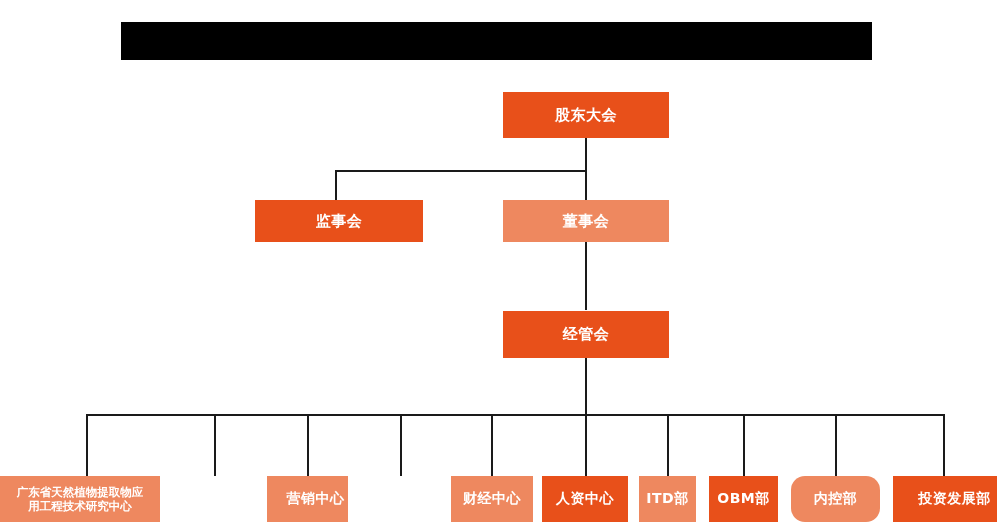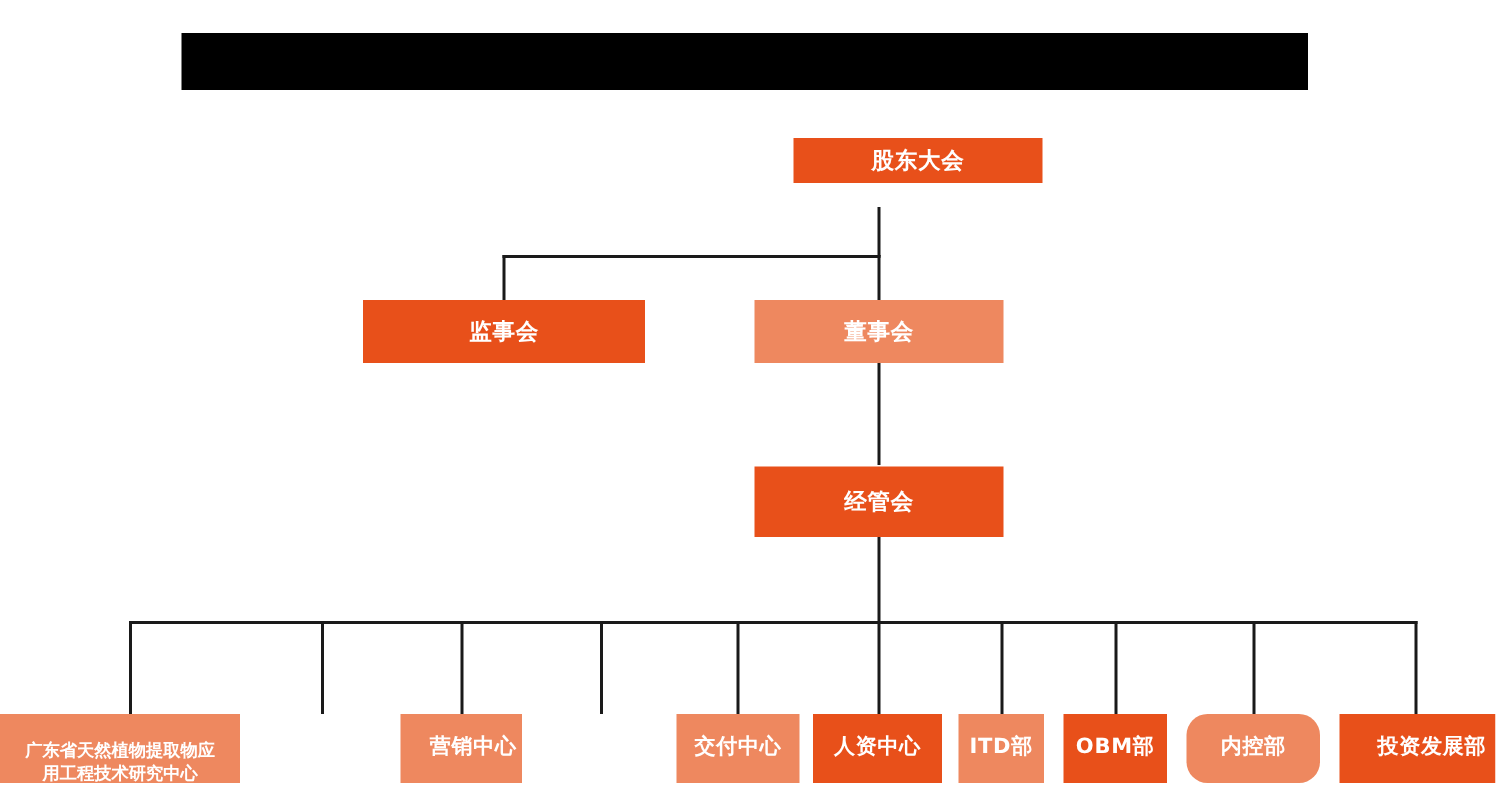"股东大会" div.node { height: 30px -> 46px; left: 529px -> 503px }
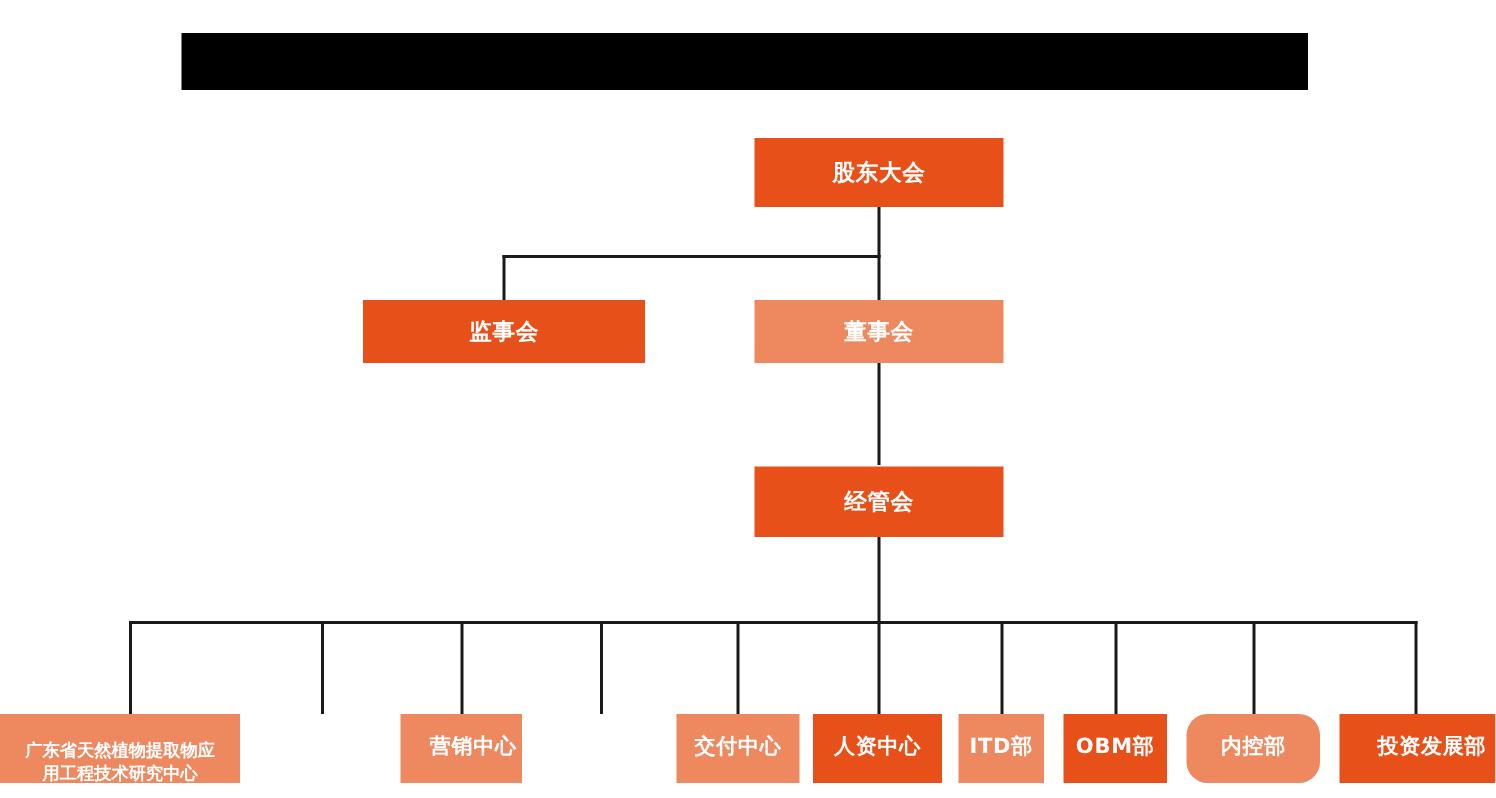"监事会" div.node { left: 242px -> 255px; width: 188px -> 168px }
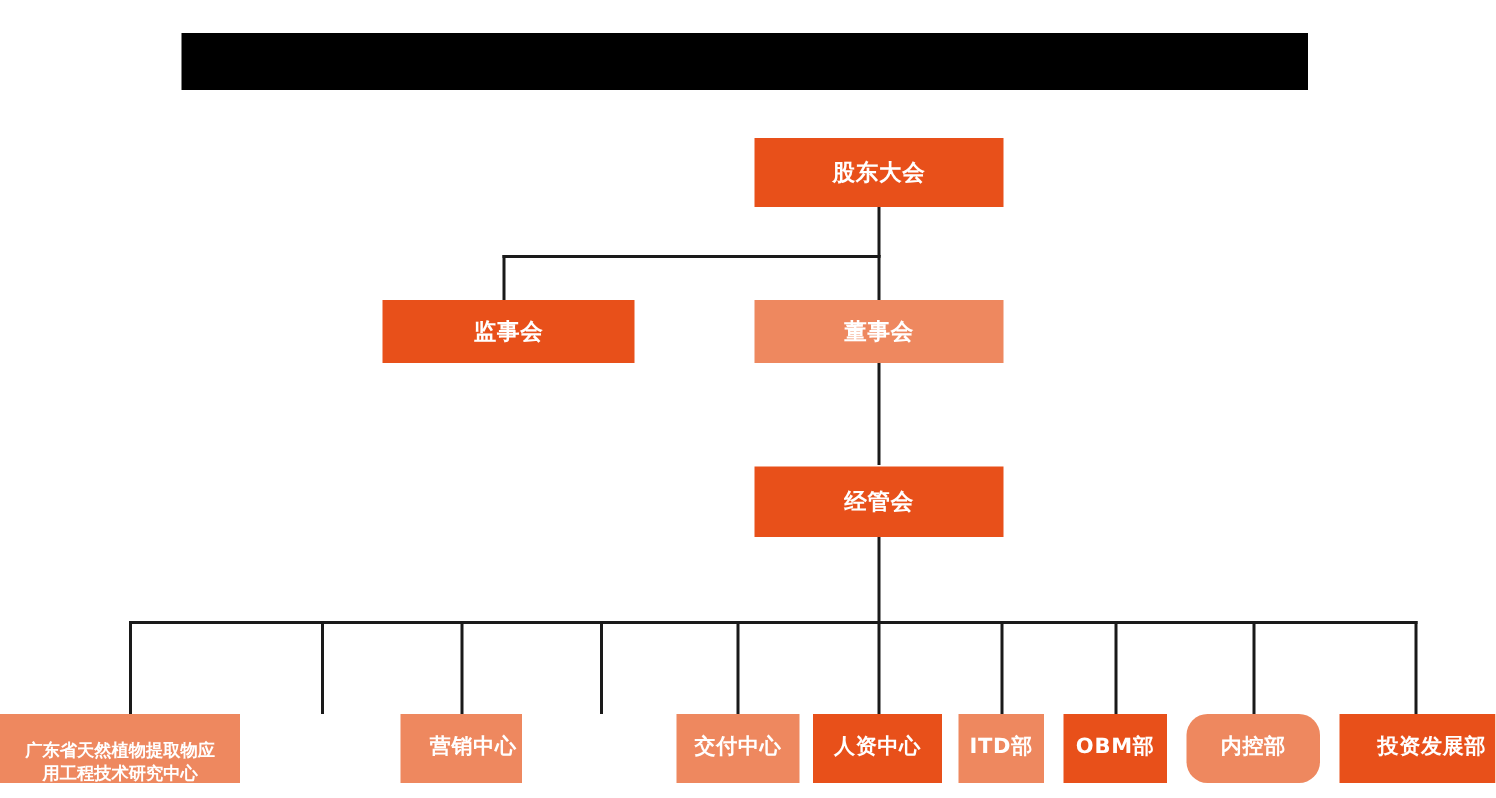"广东省天然植物提取物应" .node.leaf-small { justify-content: flex-end -> none }
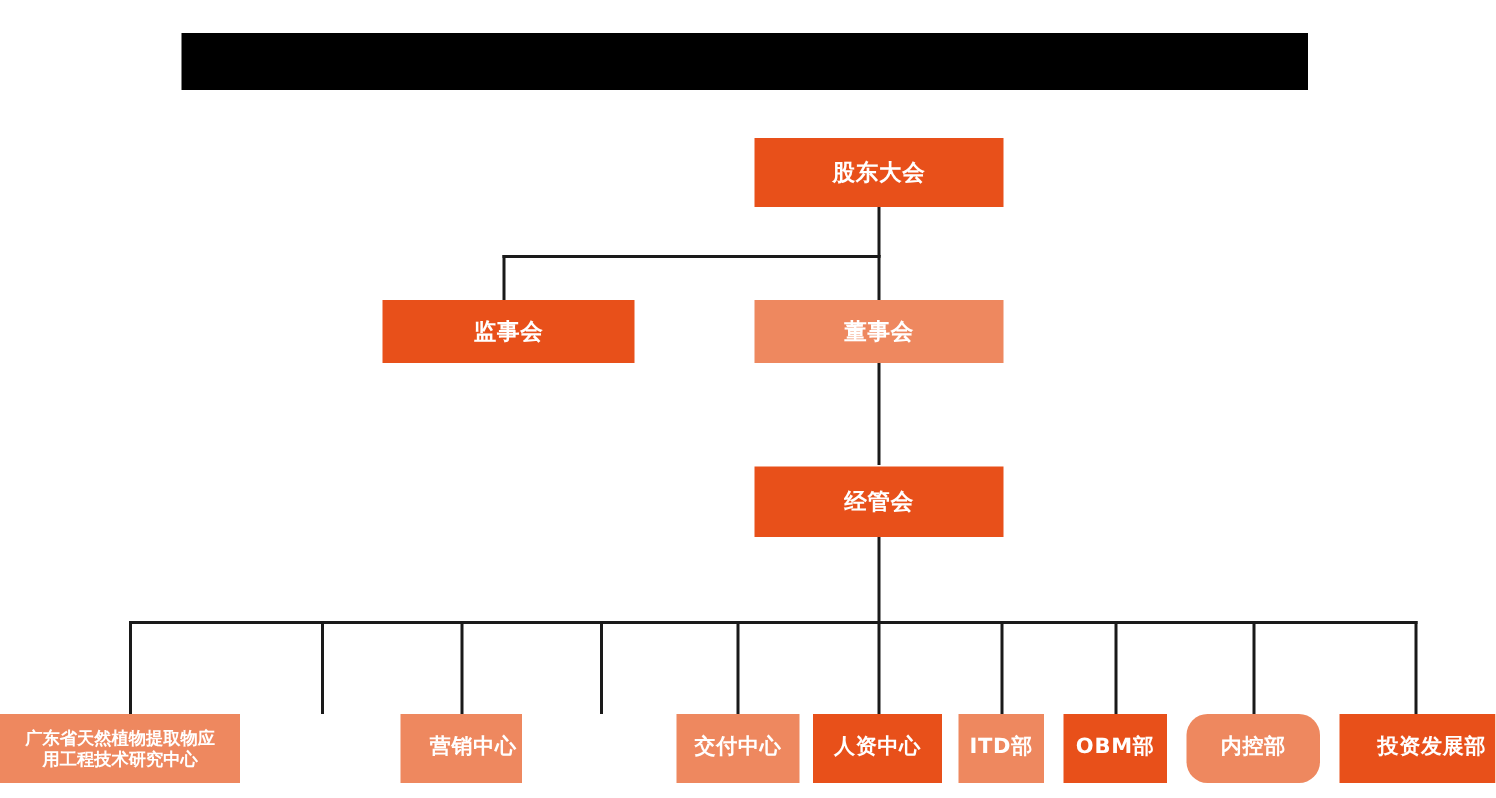"交付中心" div.node { text: 交付 -> 财经 }
